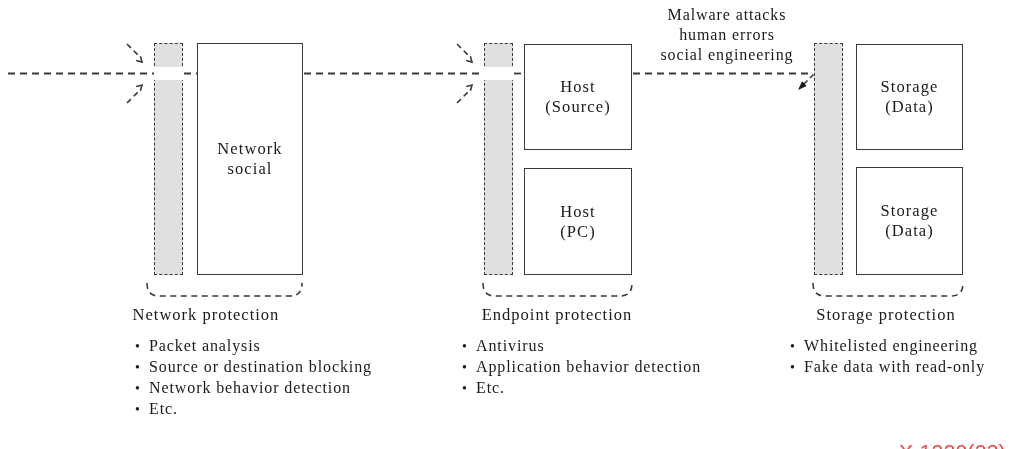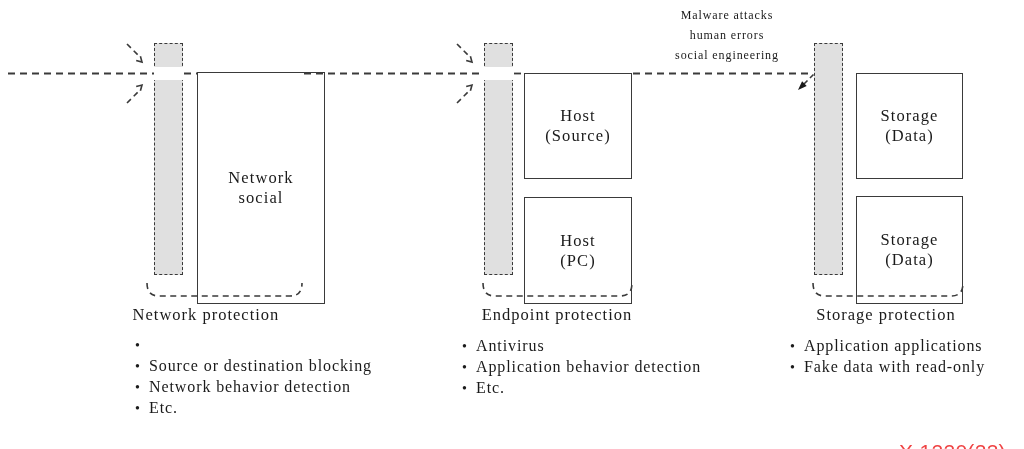"Malware attacks" .threat { font-size: 12px -> 16px }
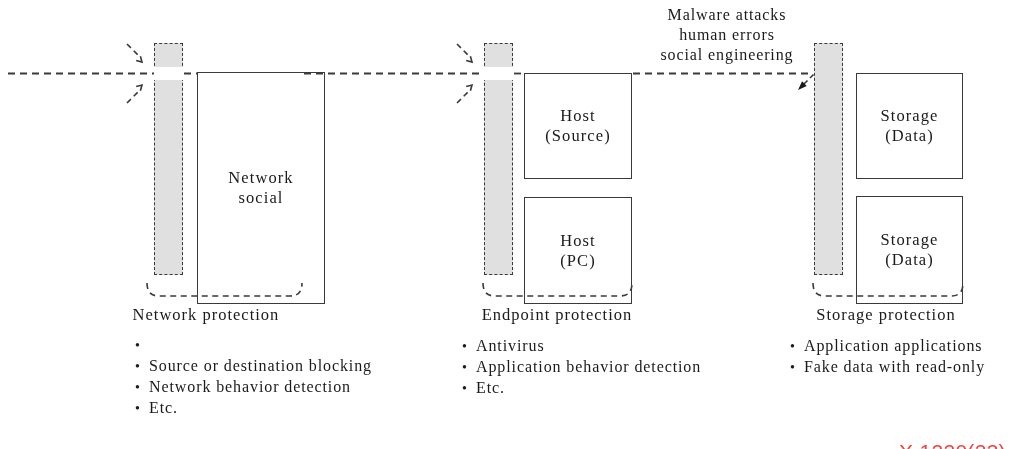"Host" .box { margin-top: 29px -> none }
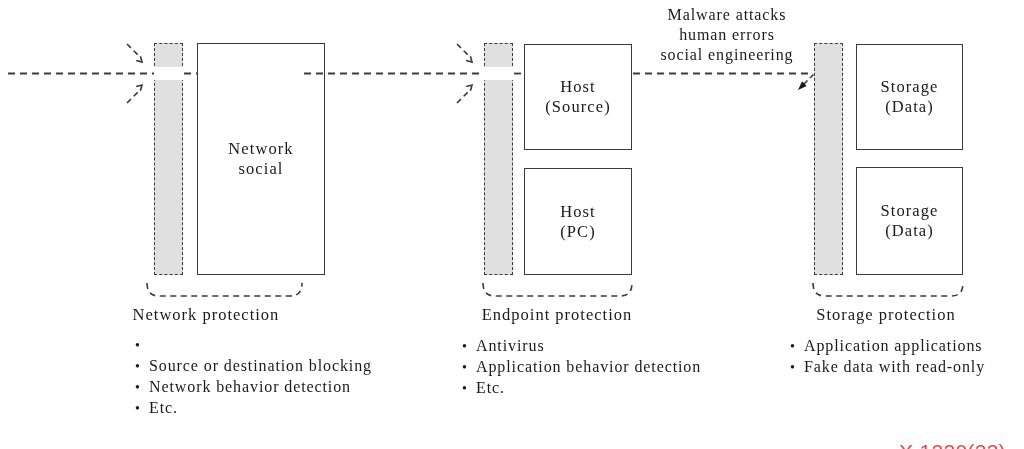"Network" div.box { width: 128px -> 106px }
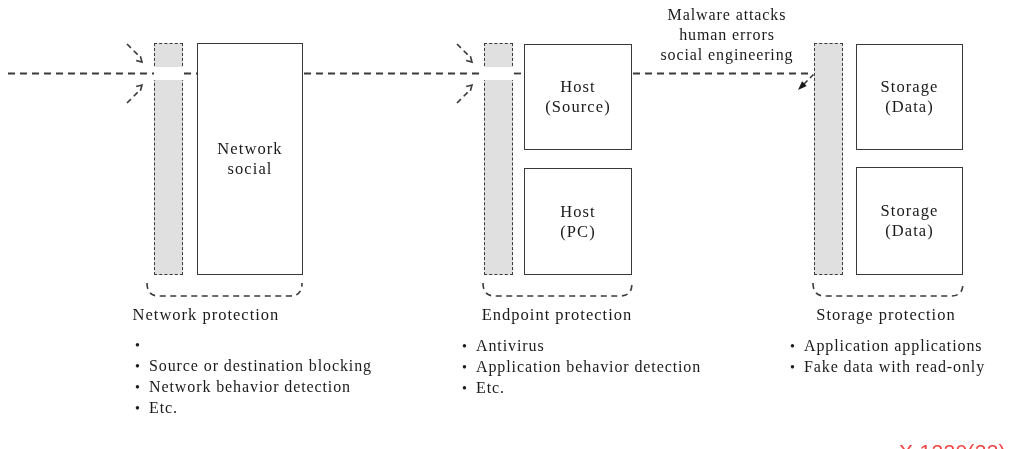"Packet analysis" span { html: none -> <span>Packet analysis</span> }
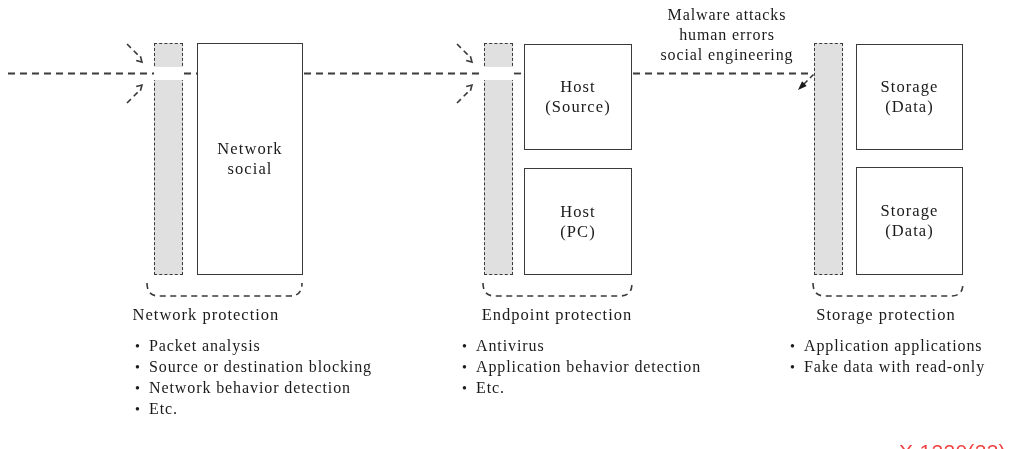"Application applications" span { text: Application applications -> Whitelisted engineering }
